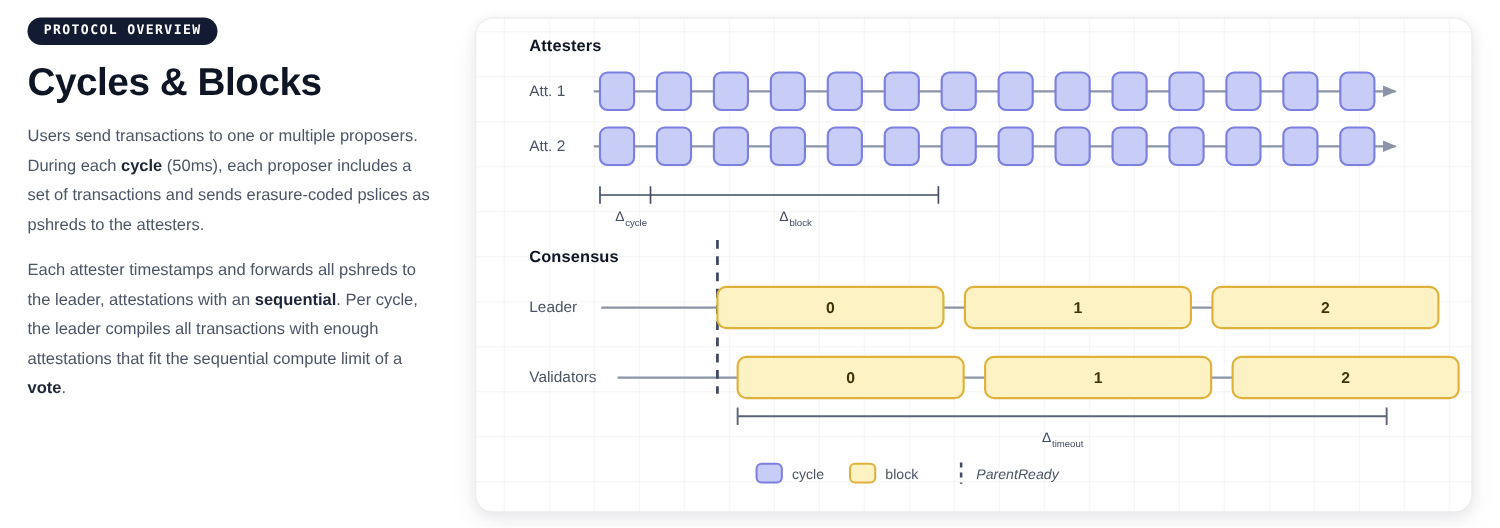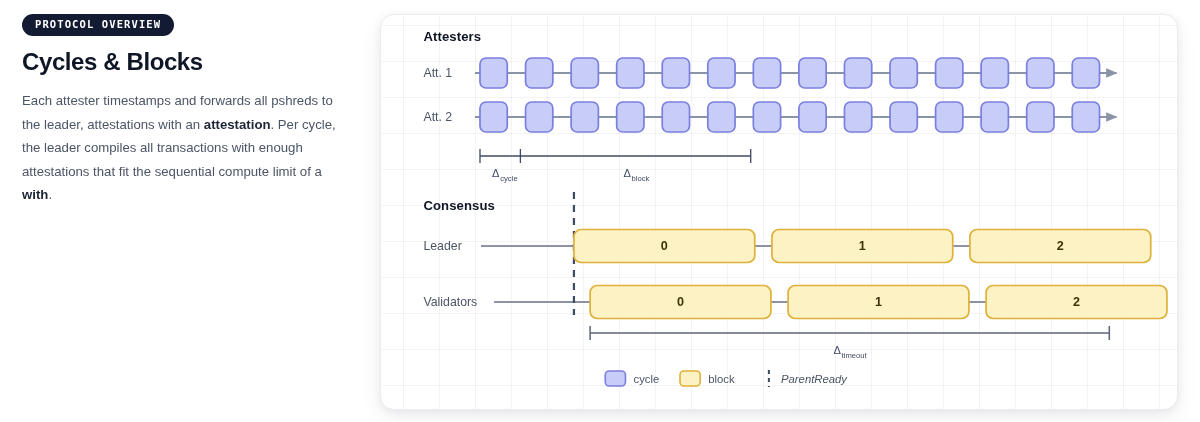"Cycles & Blocks" .page-title { font-size: 24px -> 31px }
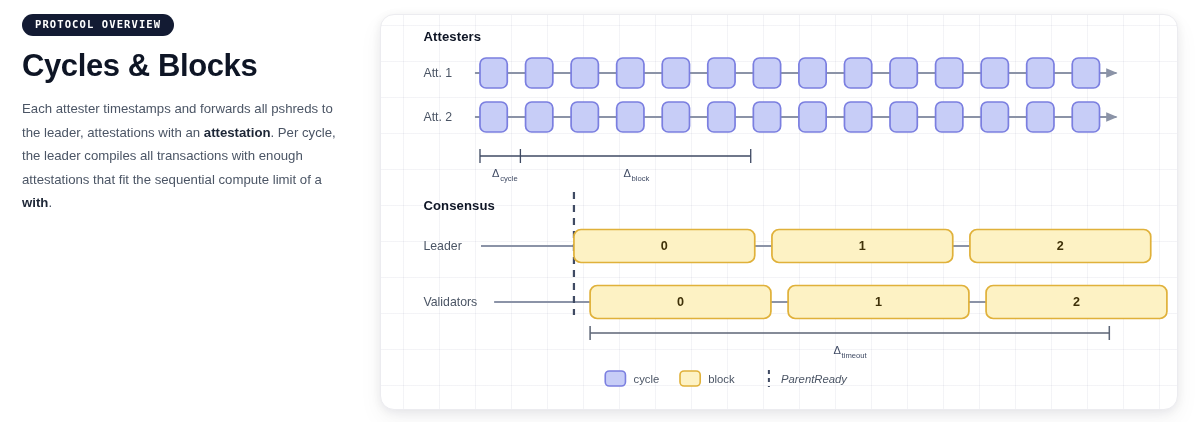"Users send transactions to one" p.para { html: none -> <p><span>Users send transactions to one or multiple proposers. During each </span><b>cycle</b><span> (50ms), each proposer includes a set of transactions and sends erasure-coded pslices as pshreds to the attesters.</span></p> }
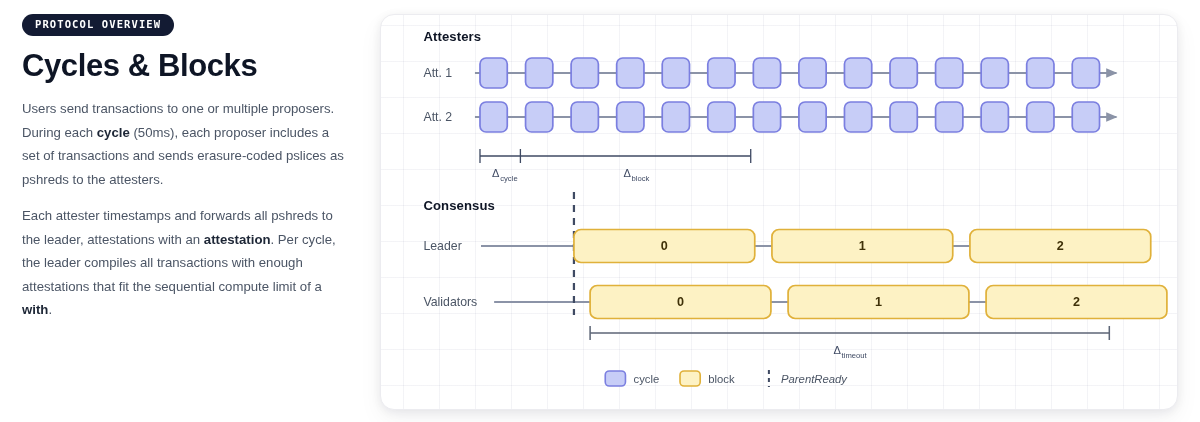"attestation" b { text: attestation -> sequential }
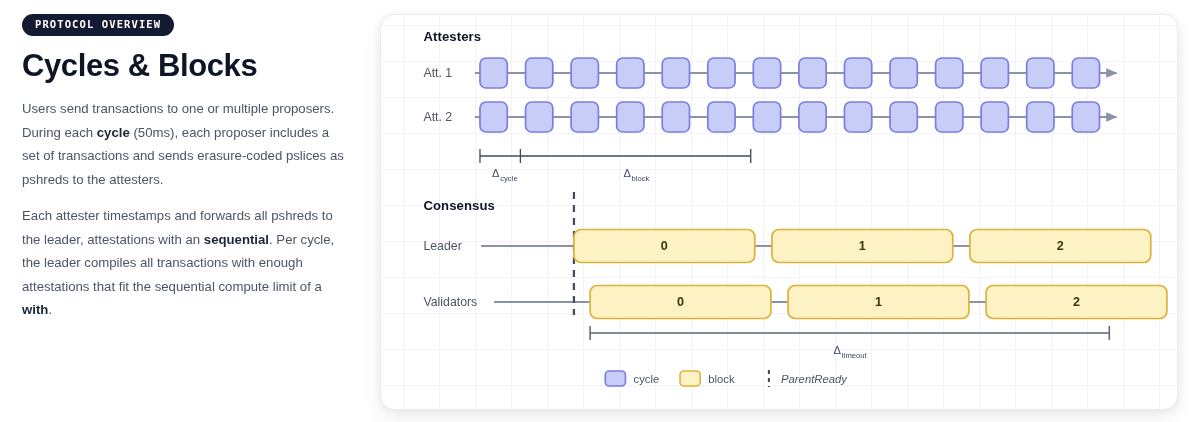"with" b { text: with -> vote }
